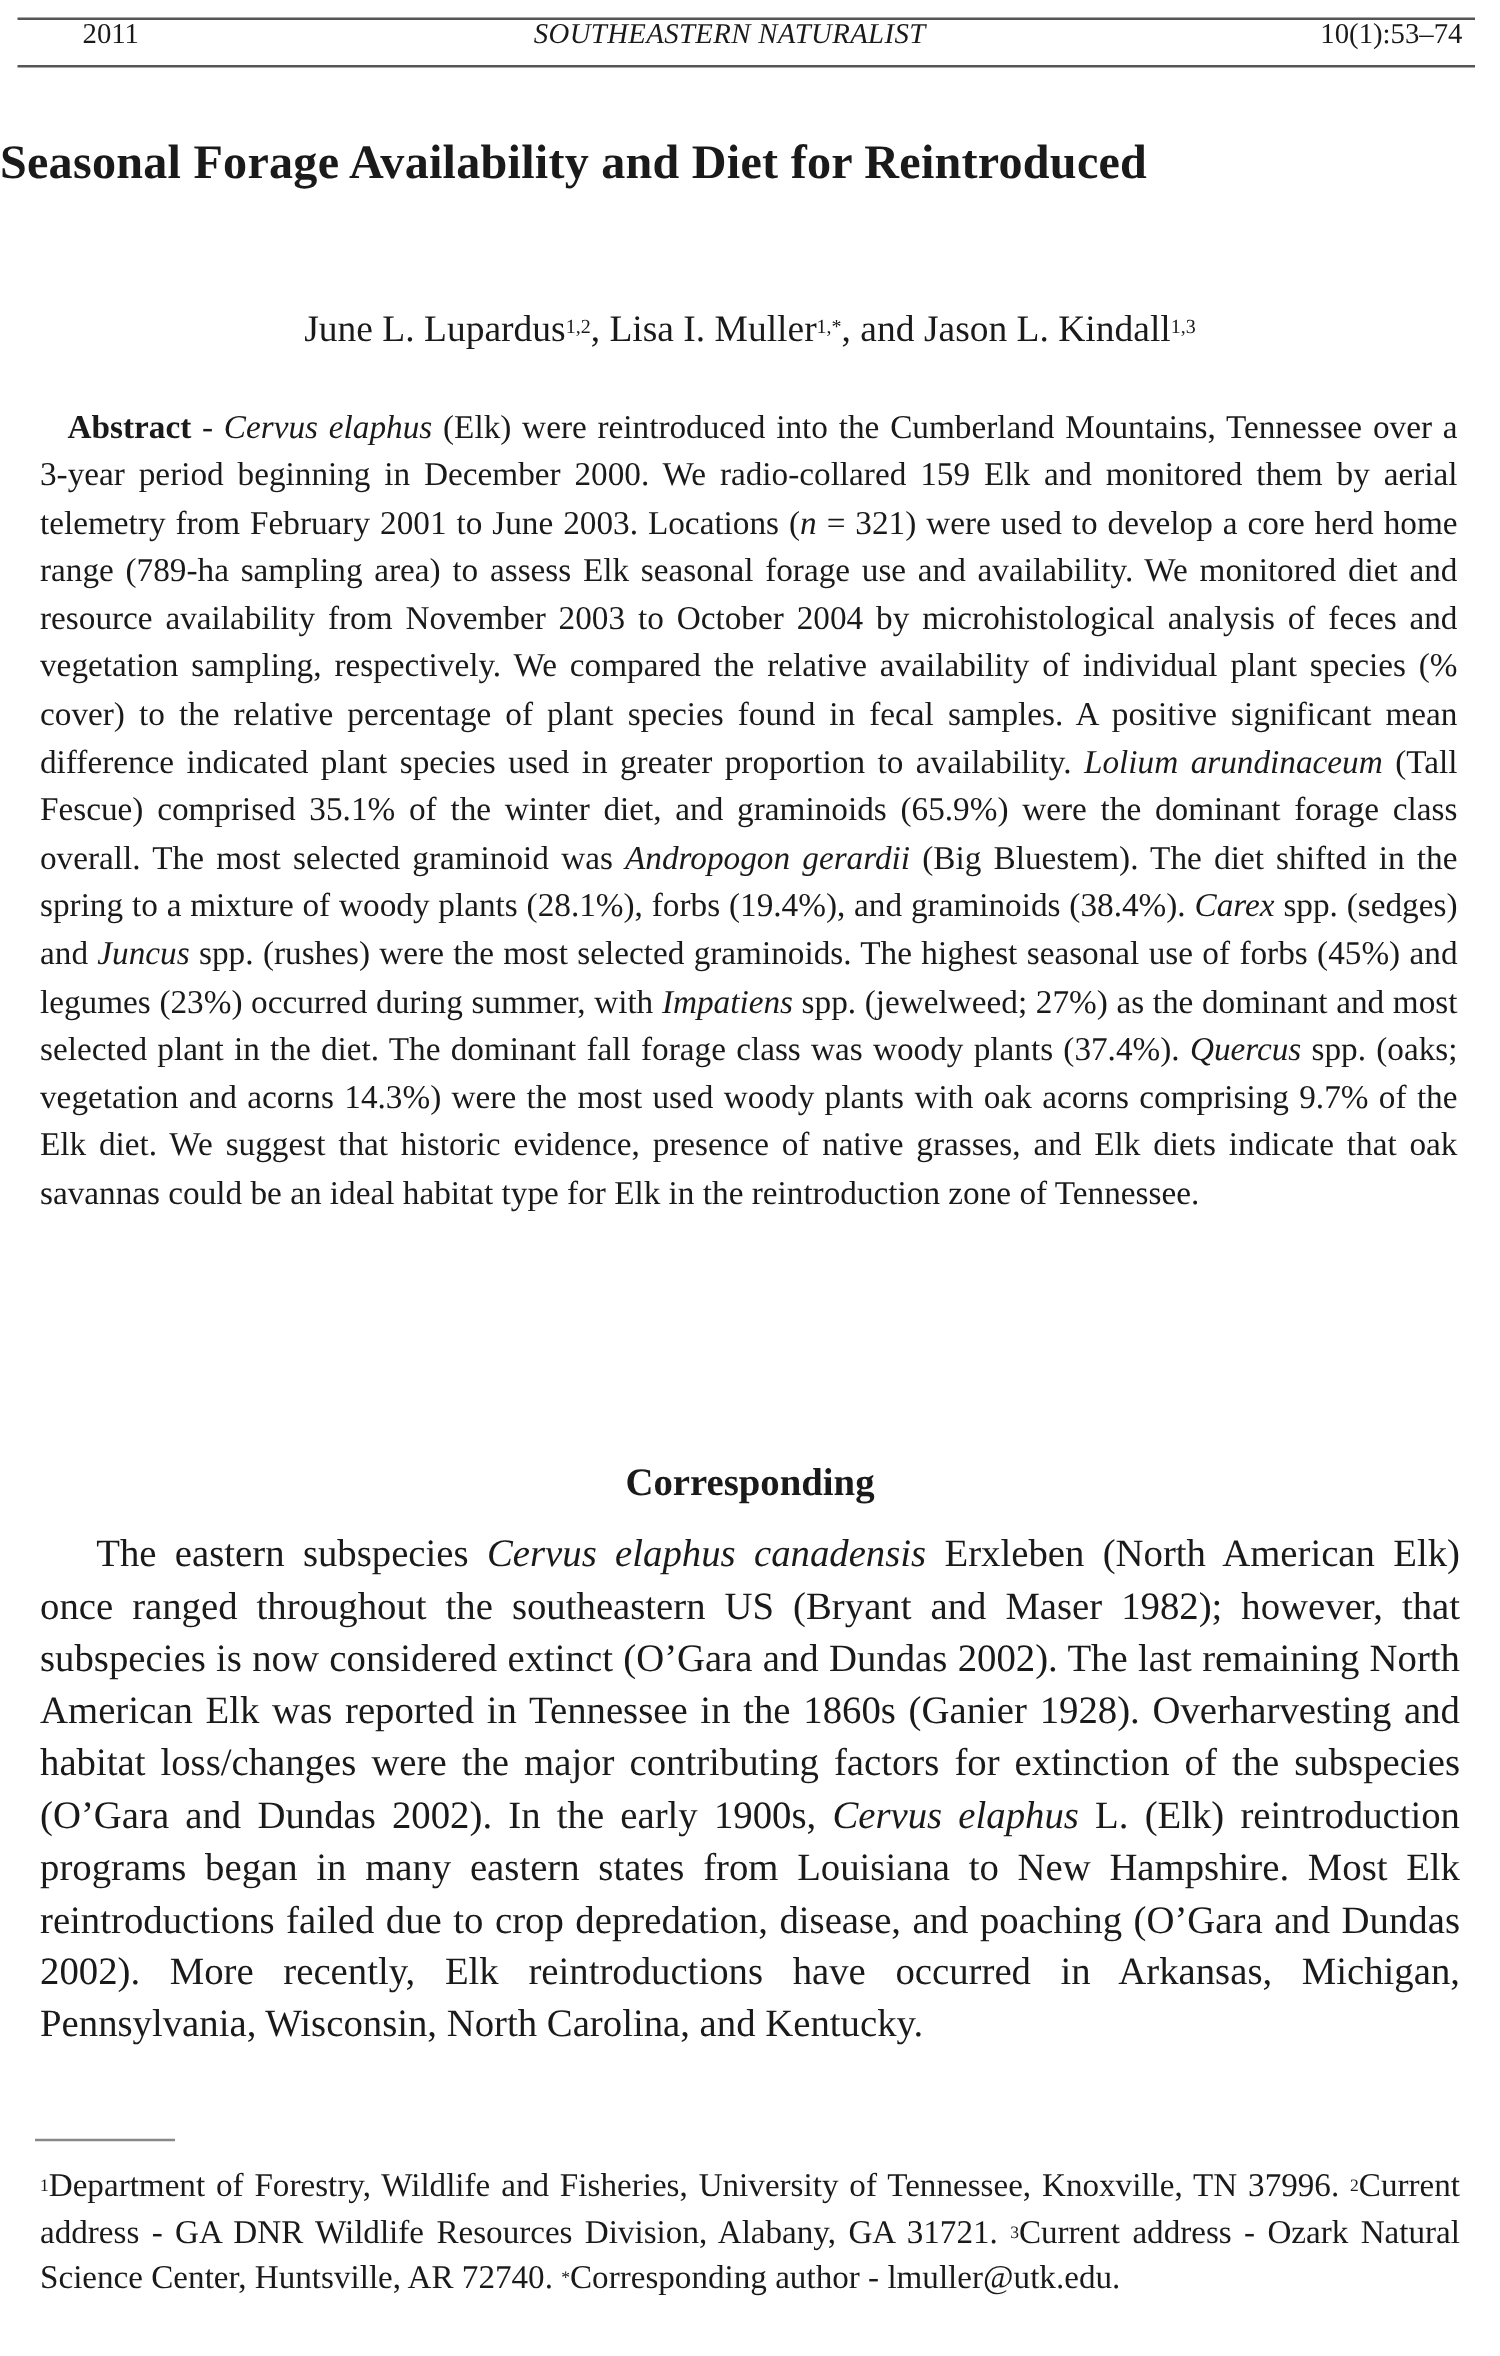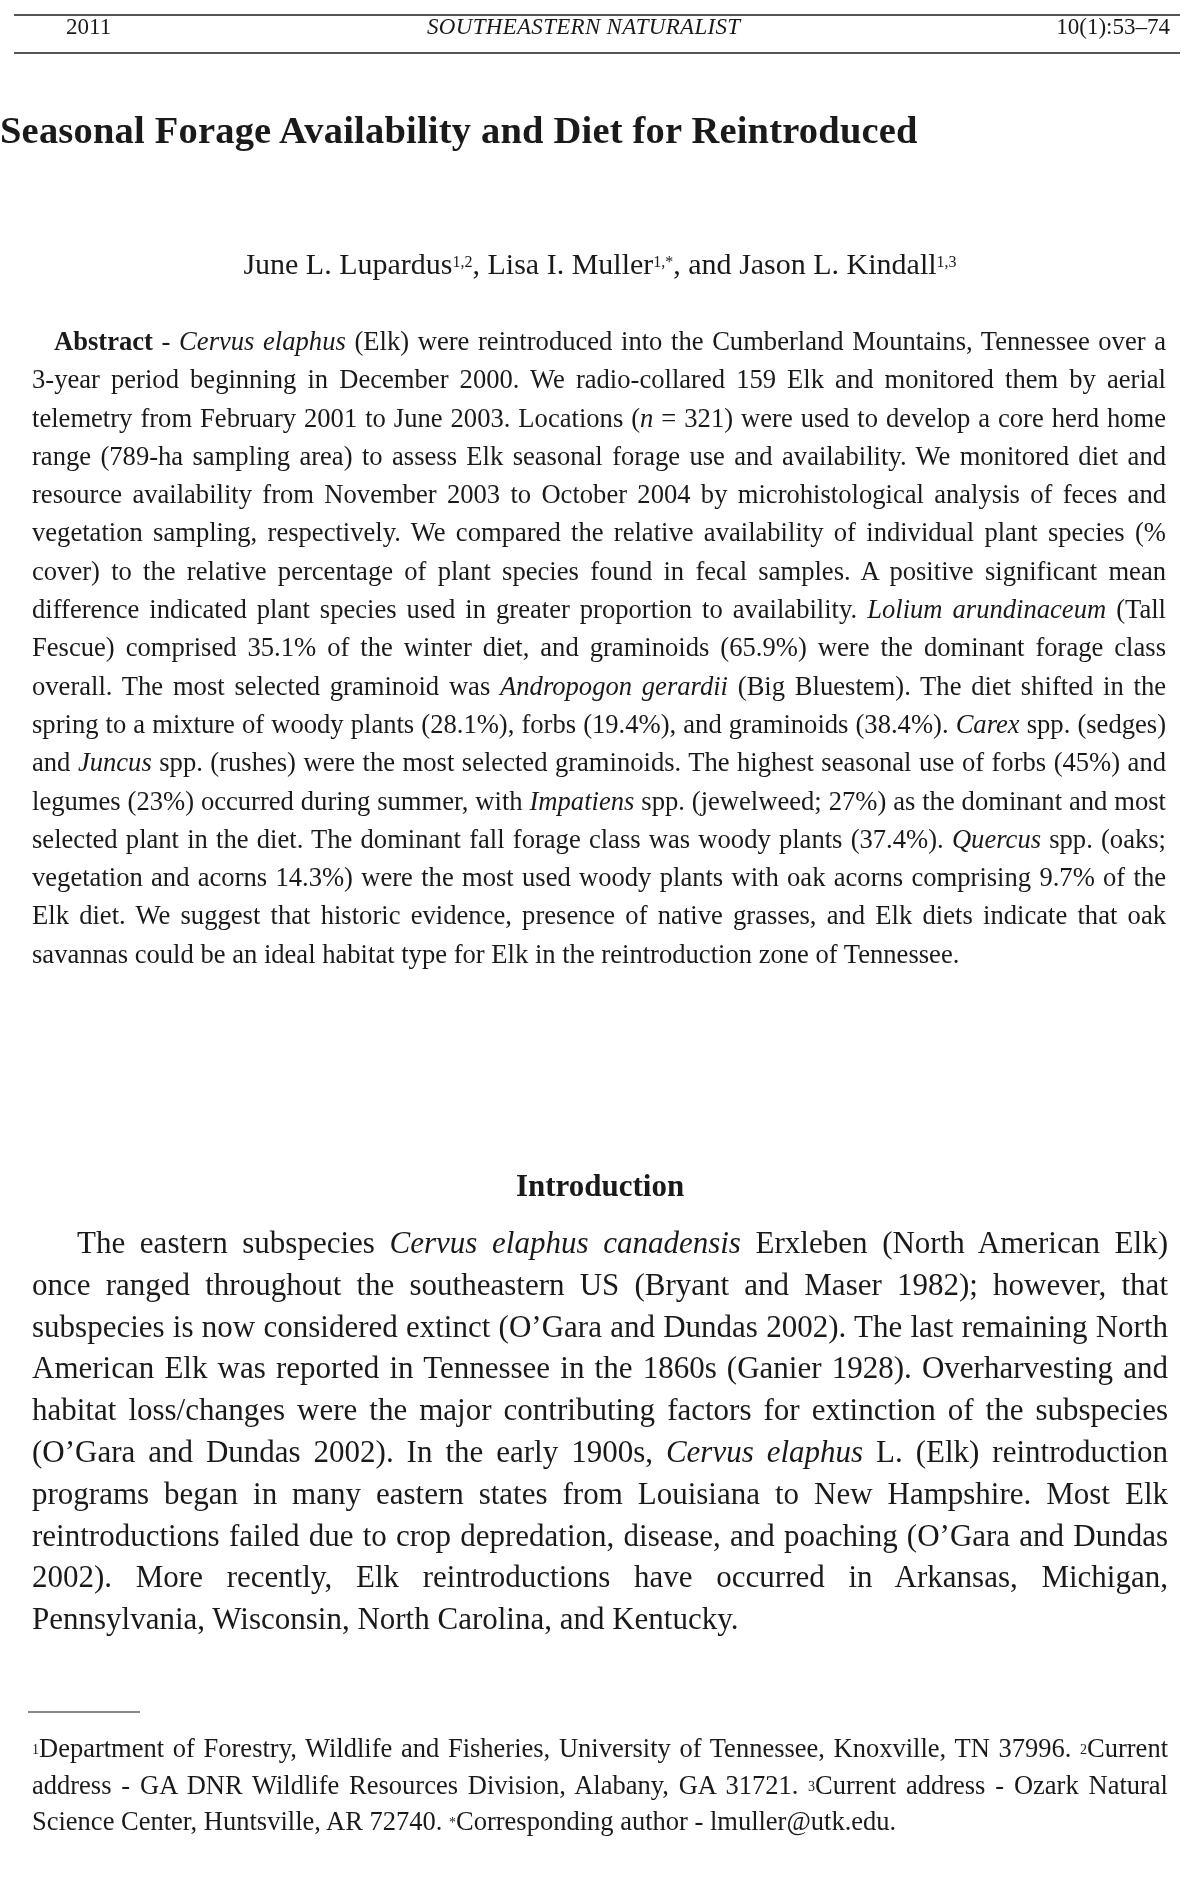"Introduction" div.section-heading { text: Introduction -> Corresponding }
